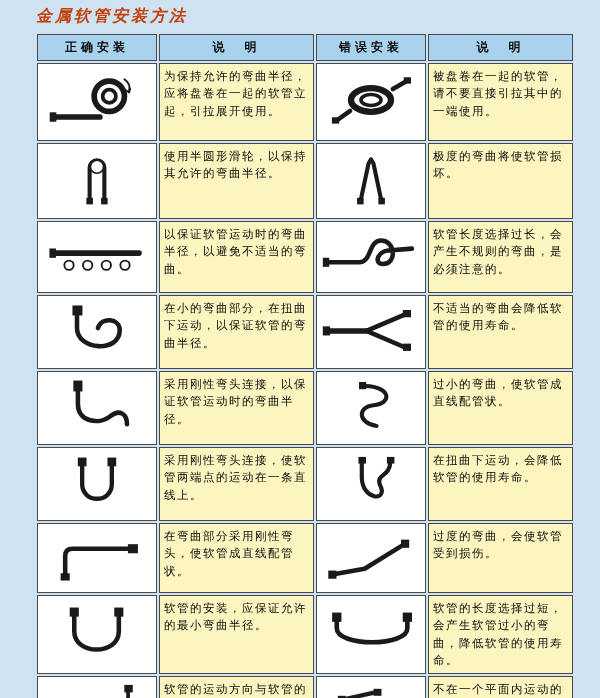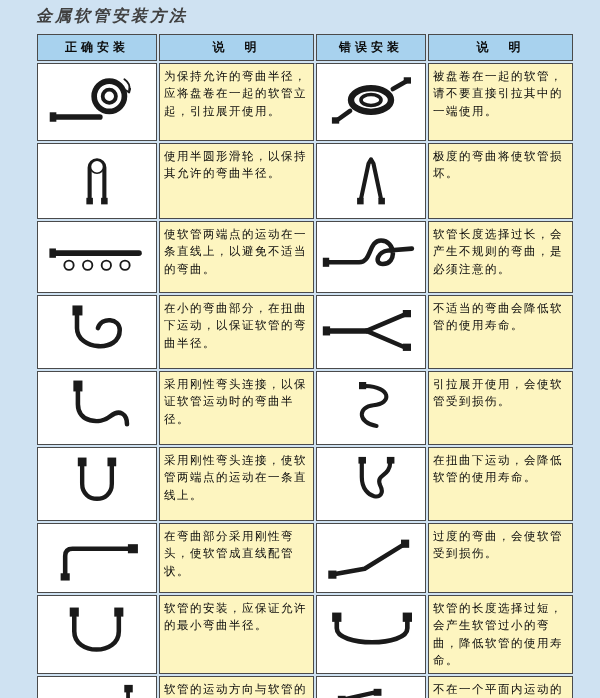"金属软管安装方法" .doc-title { color: #404040 -> #c2410c }
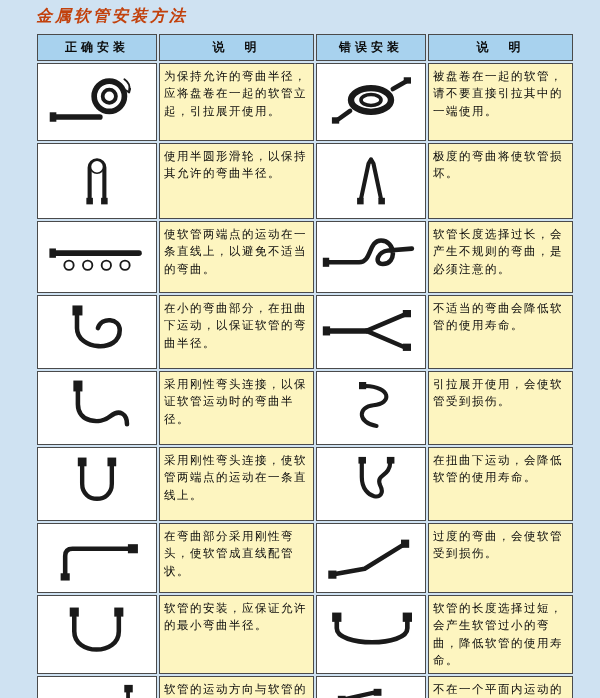"使软管两端点的运动在一条直线上，以避免不适当的弯曲。" td.desc-cell { text: 使软管两端点的运动在一条直线上 -> 以保证软管运动时的弯曲半径 }
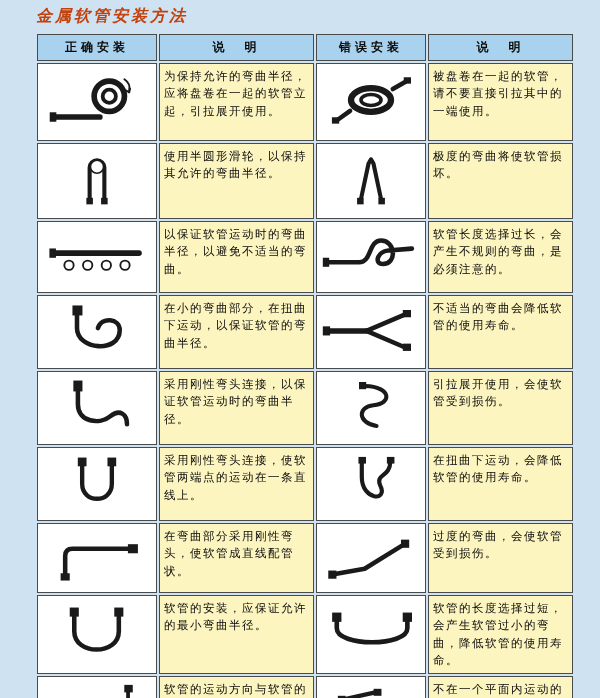"引拉展开使用，会使软管受到损伤。" td.desc-cell { text: 引拉展开使用，会使软管受到损伤 -> 过小的弯曲，使软管成直线配管状 }
